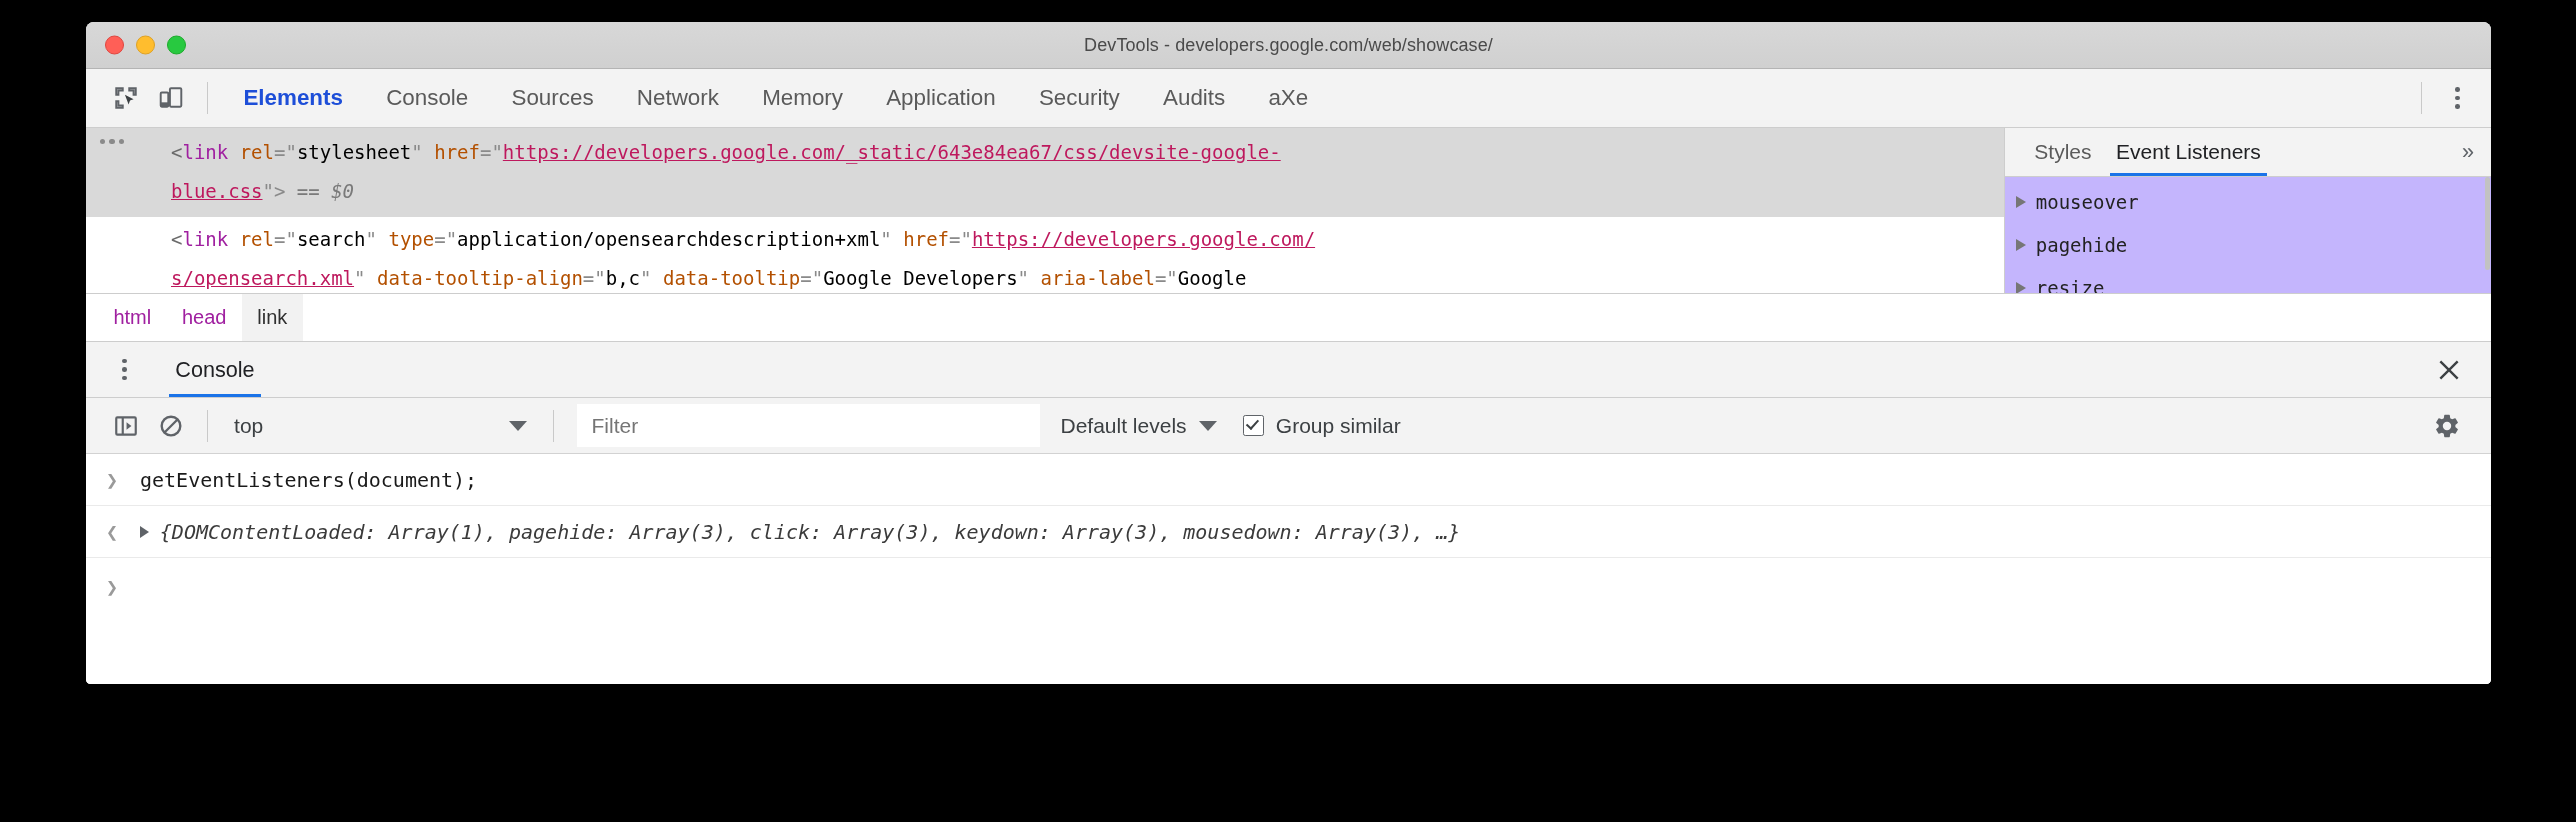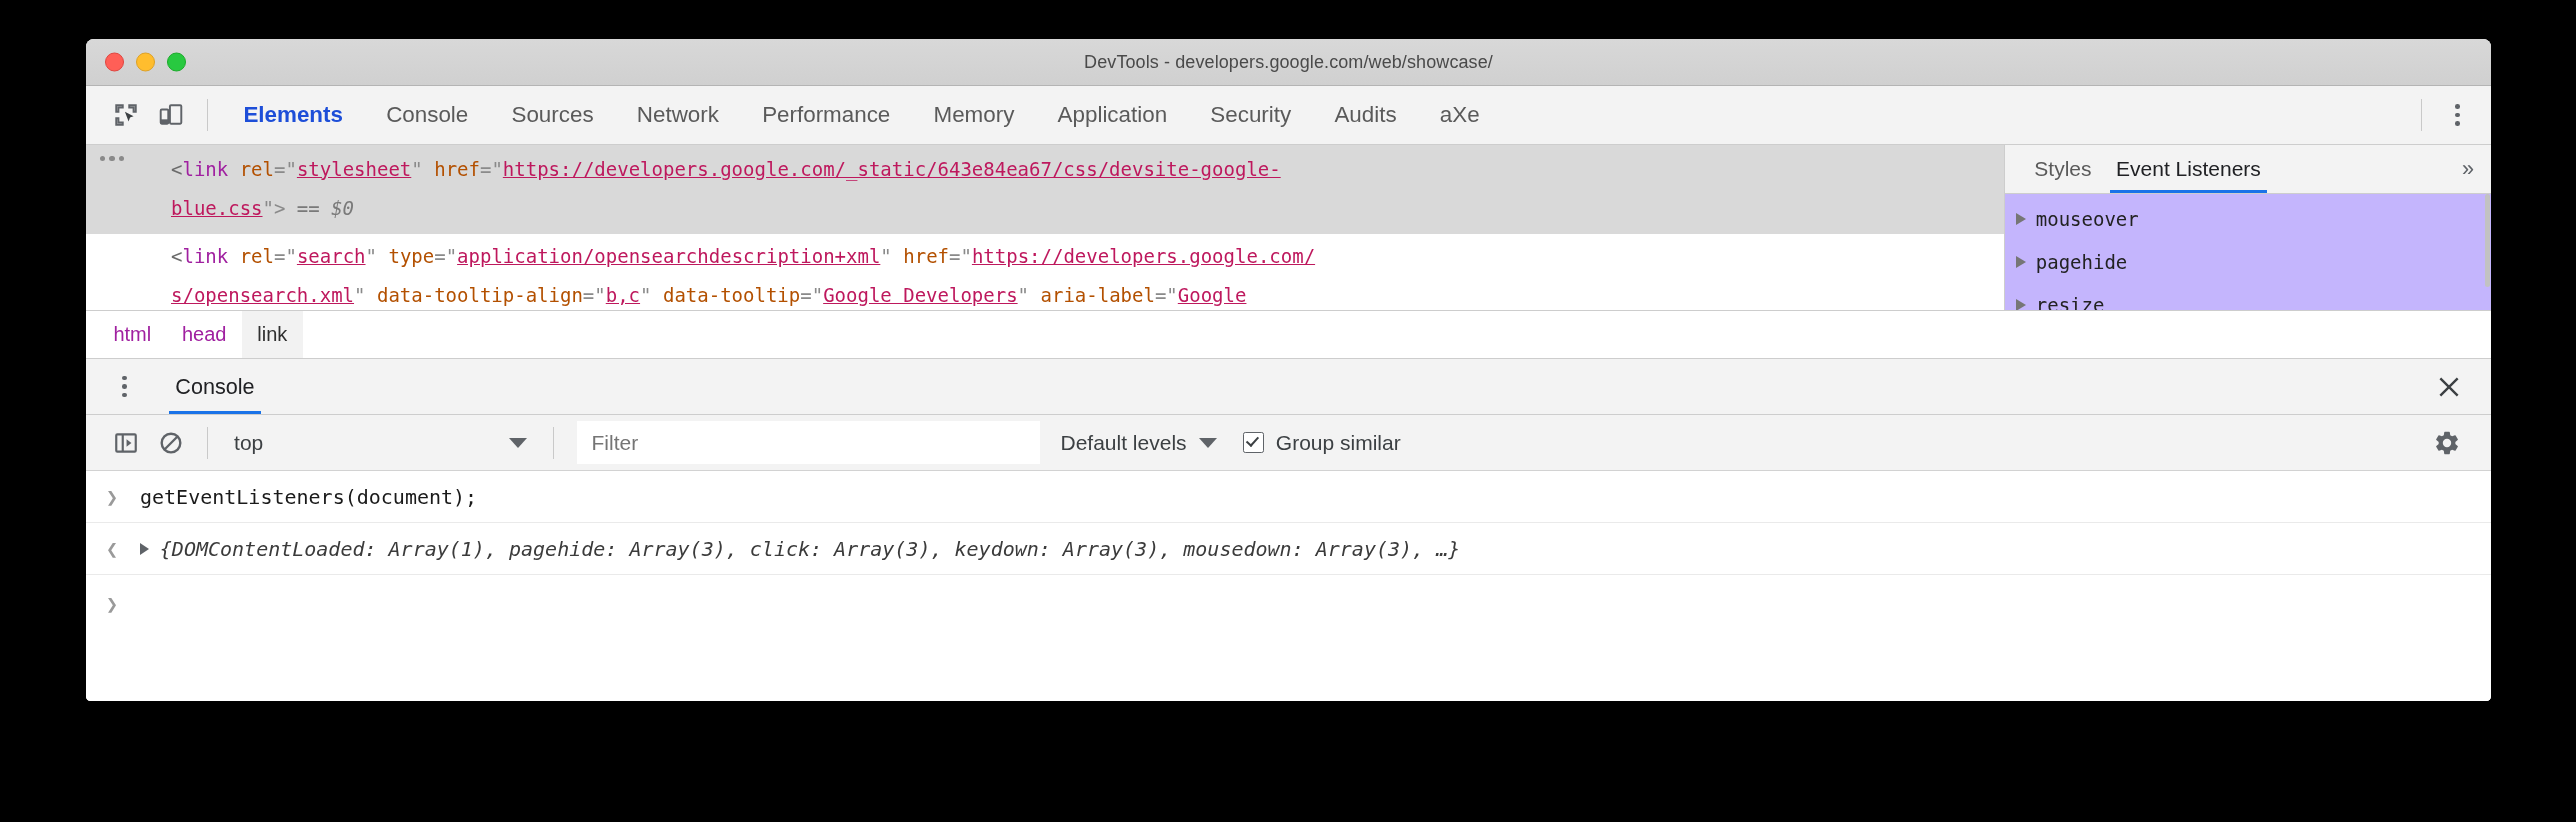"DevTools -" #devtools-window { top: 39px -> 22px }
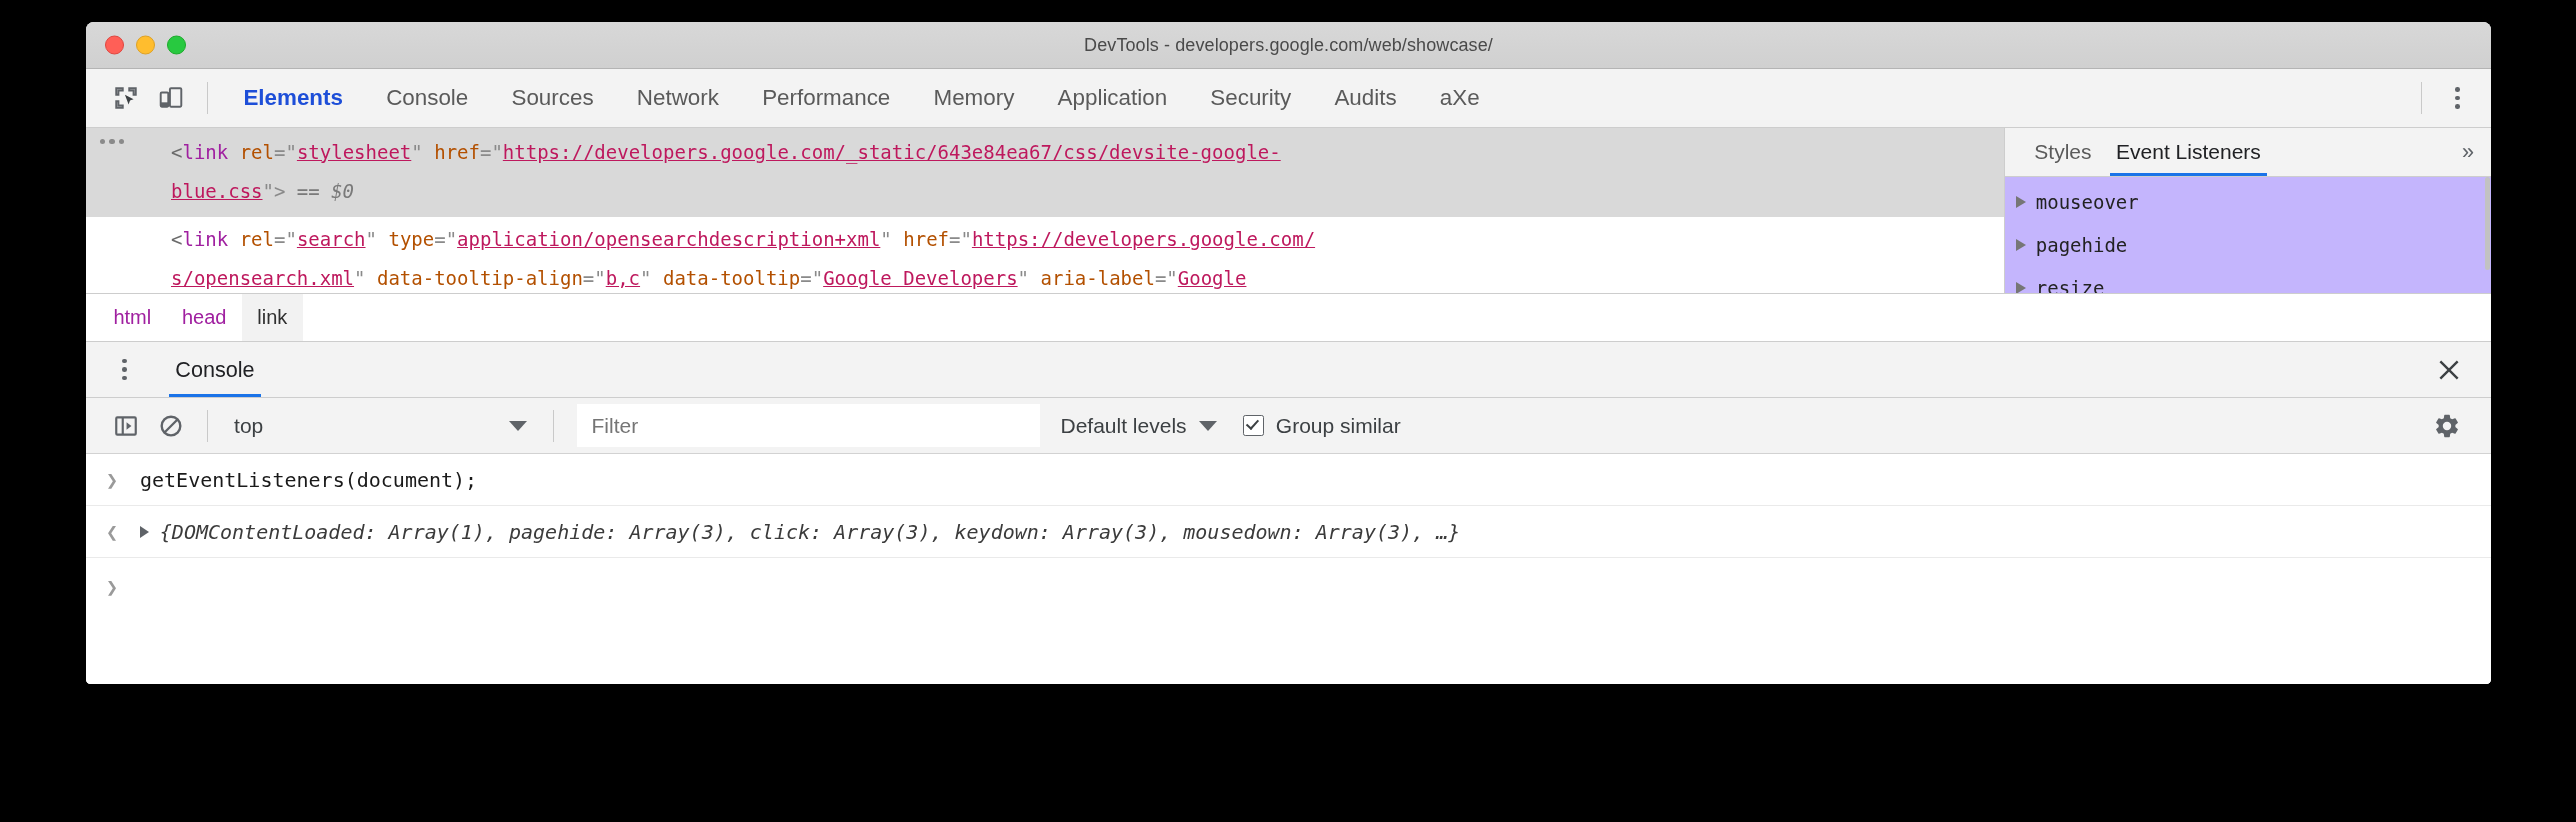"Performance" div.panel-tab { html: <div>Performance</div> -> none }
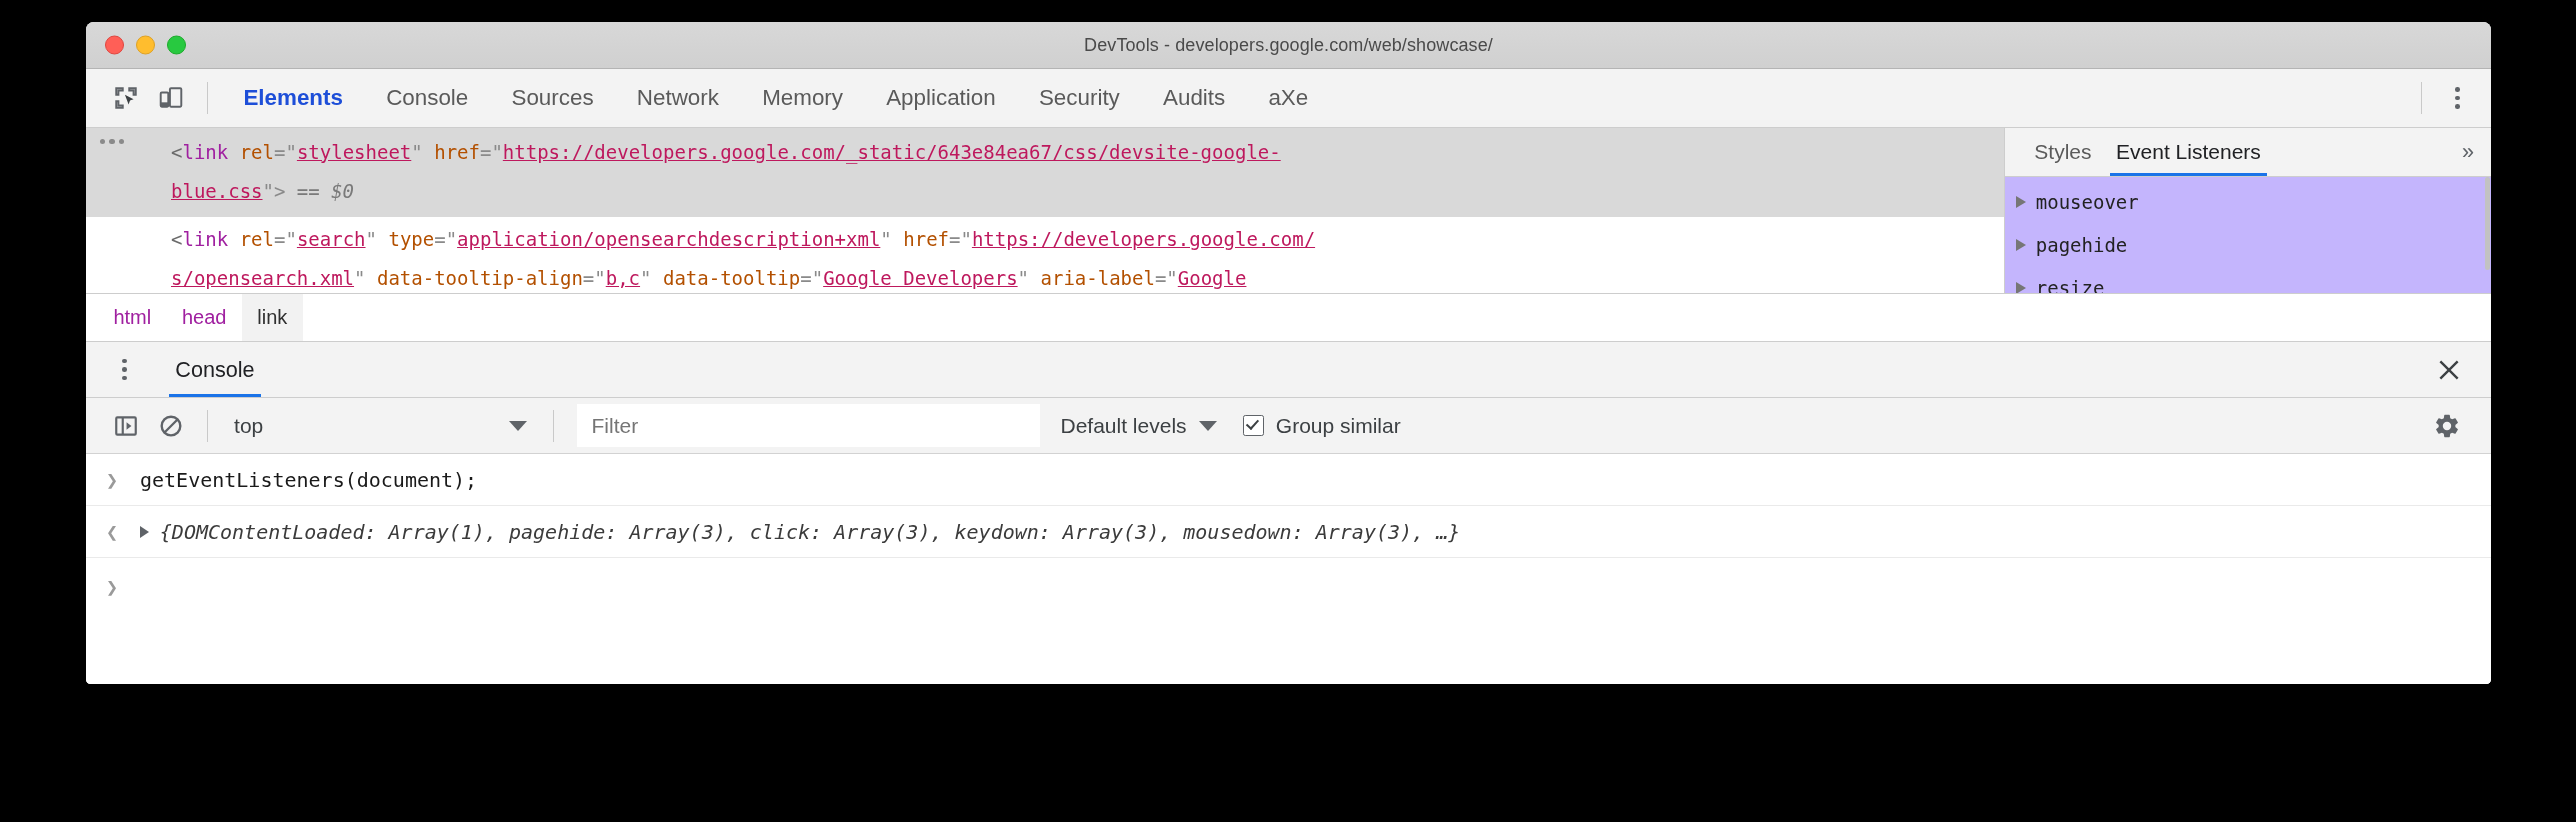"stylesheet" .t-val { color: #be185d -> #000000; text-decoration: underline -> none }
